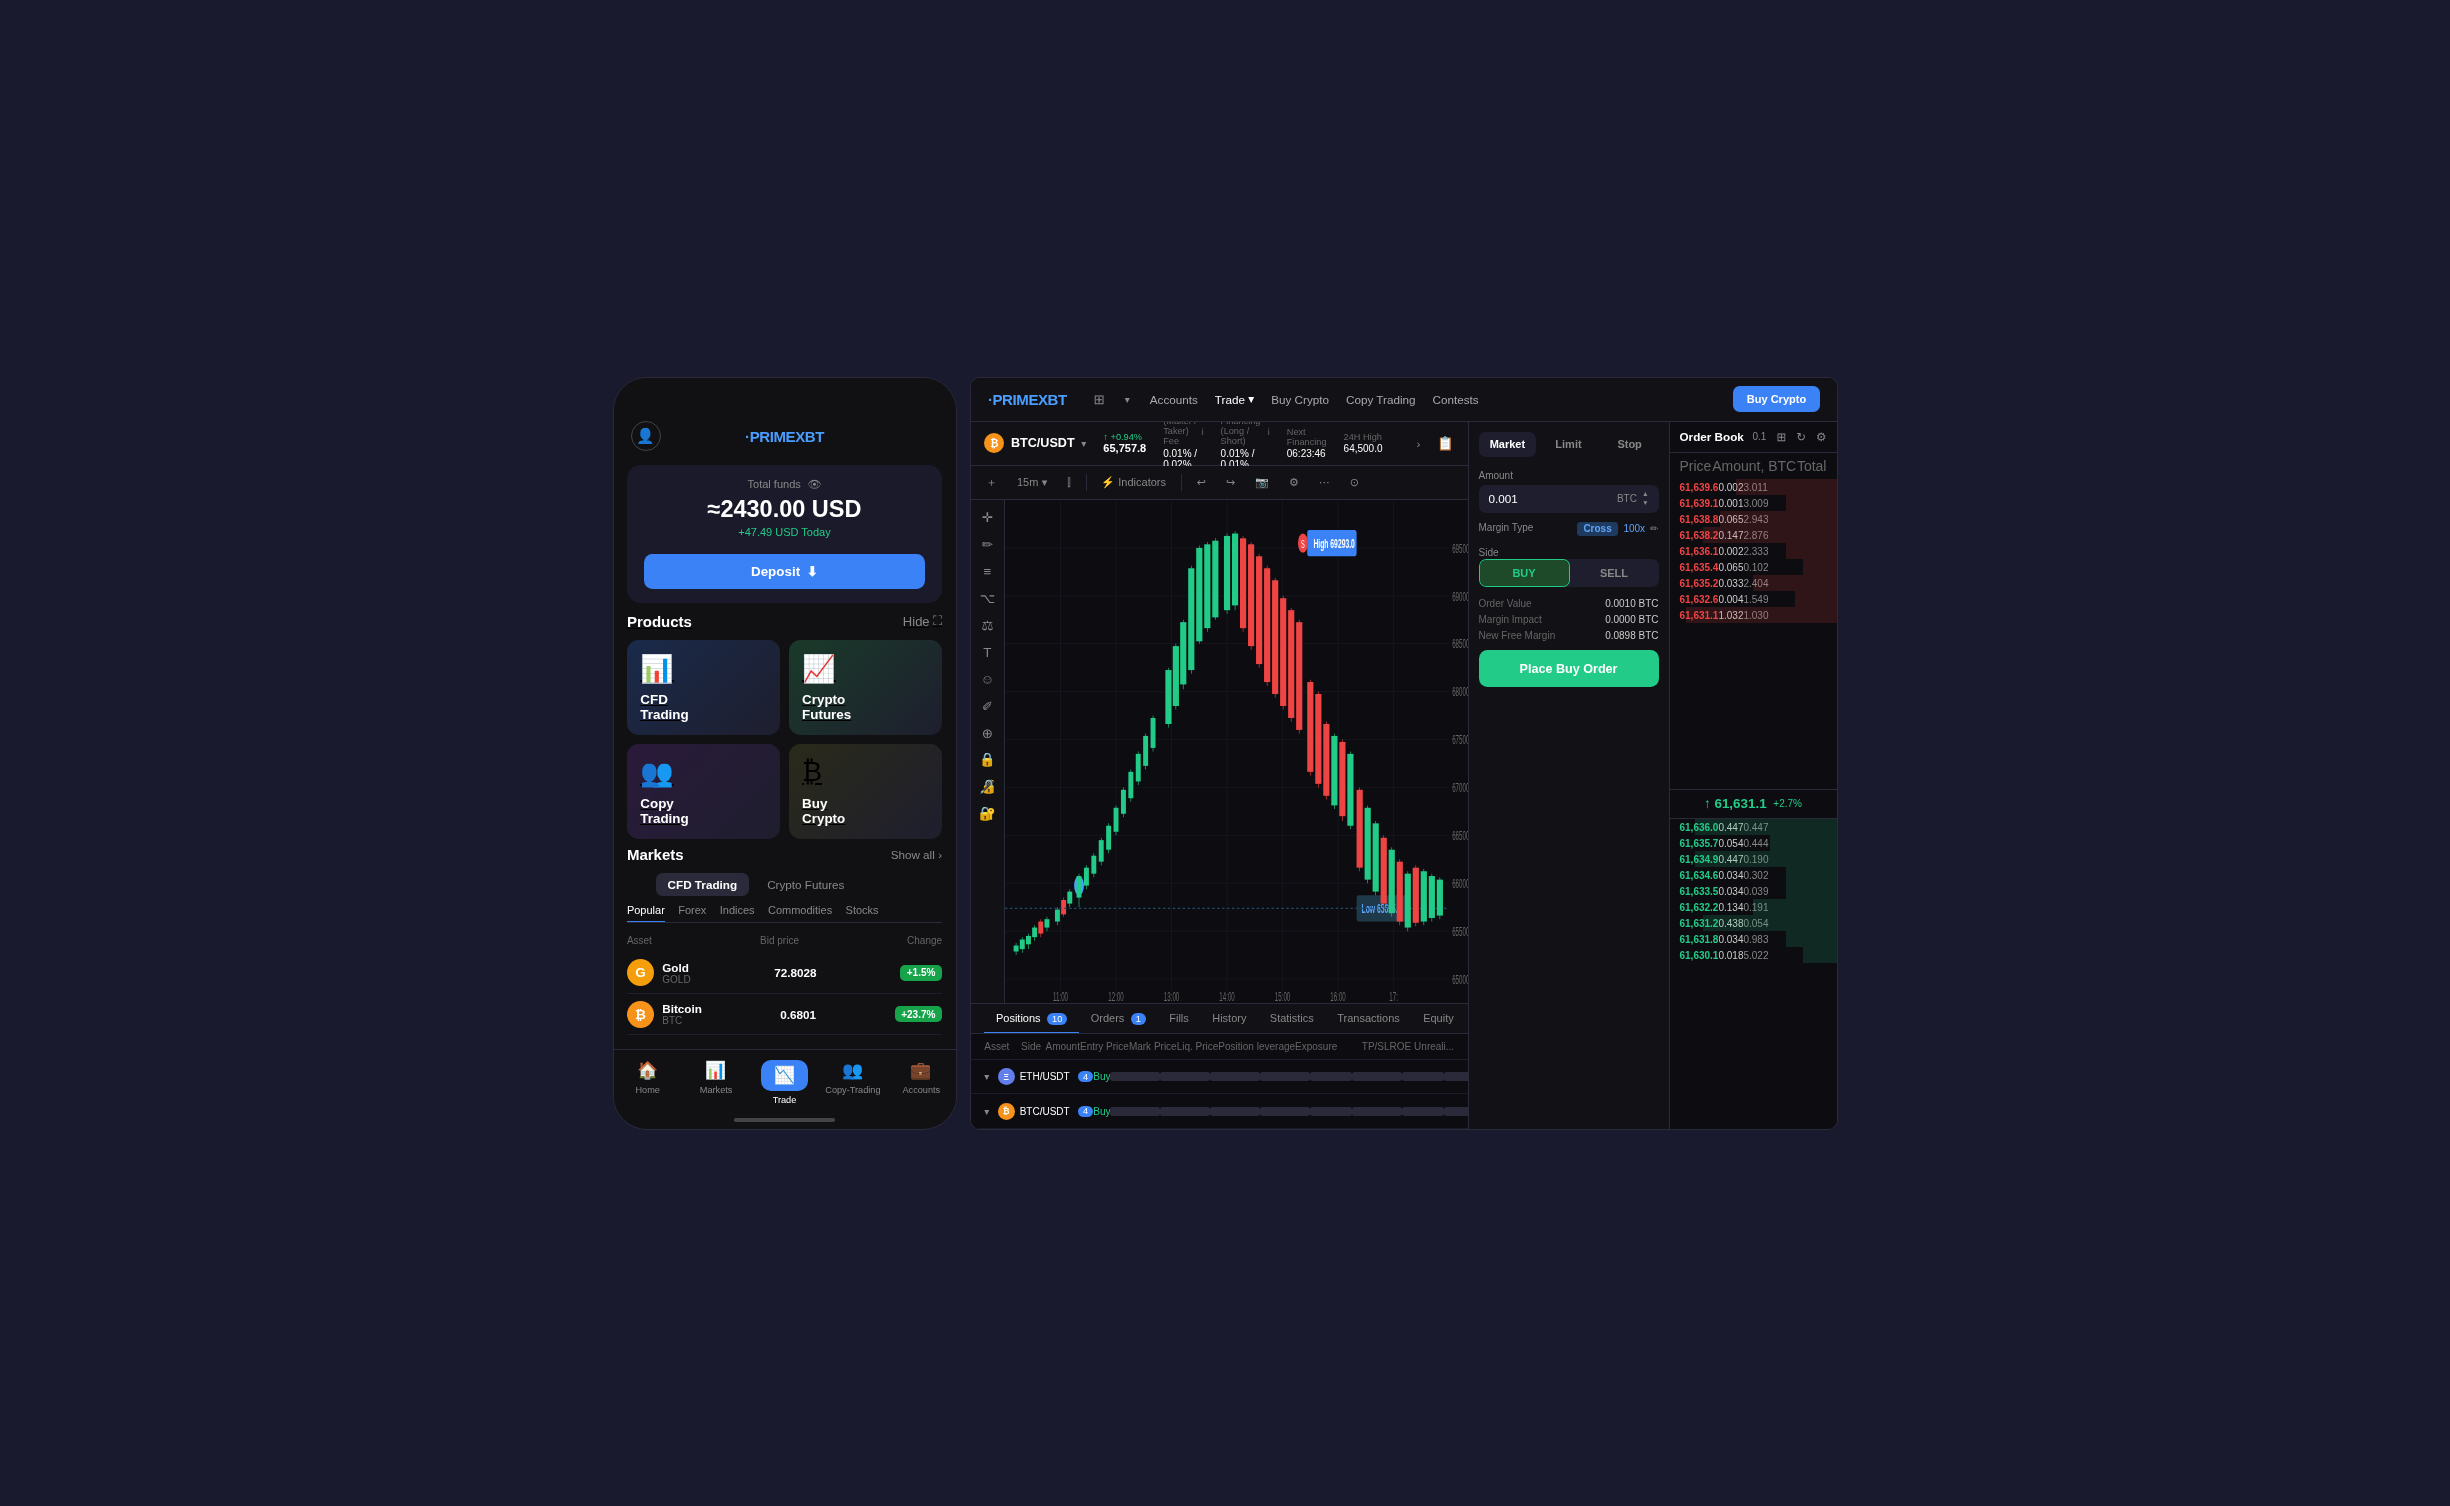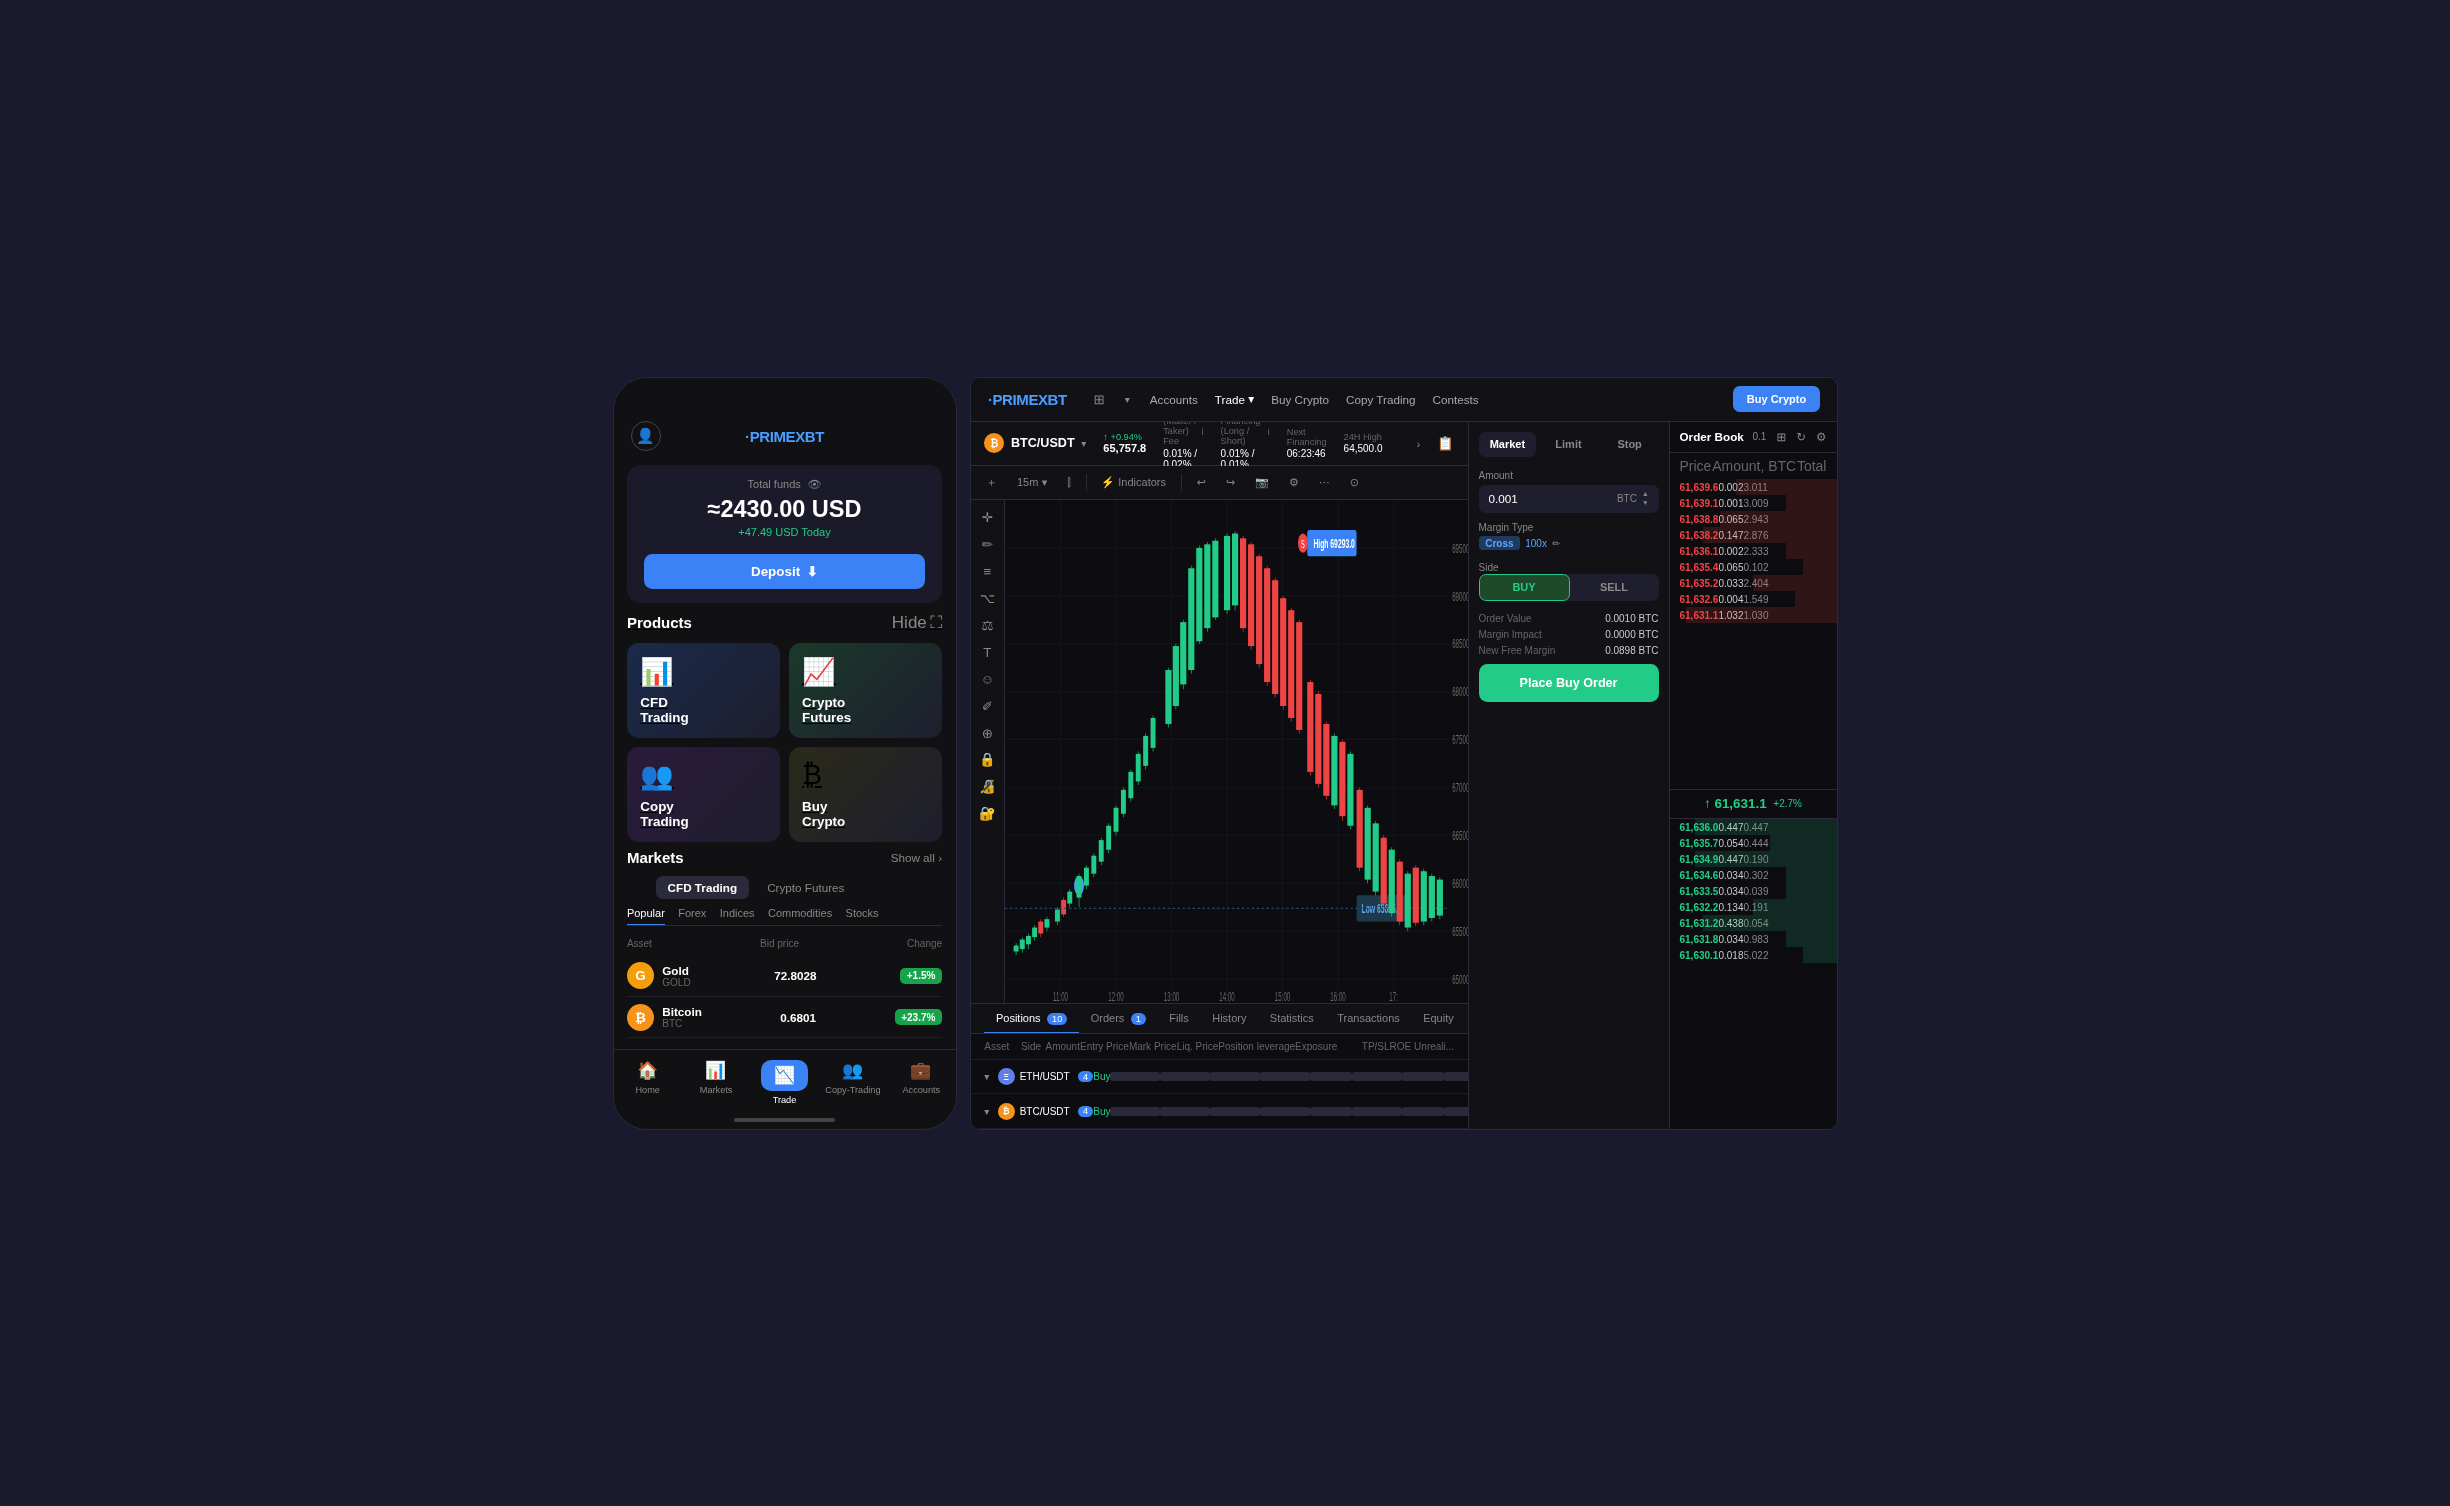"Margin Type" .form-row { align-items: flex-start -> flex-end; flex-direction: column -> none }
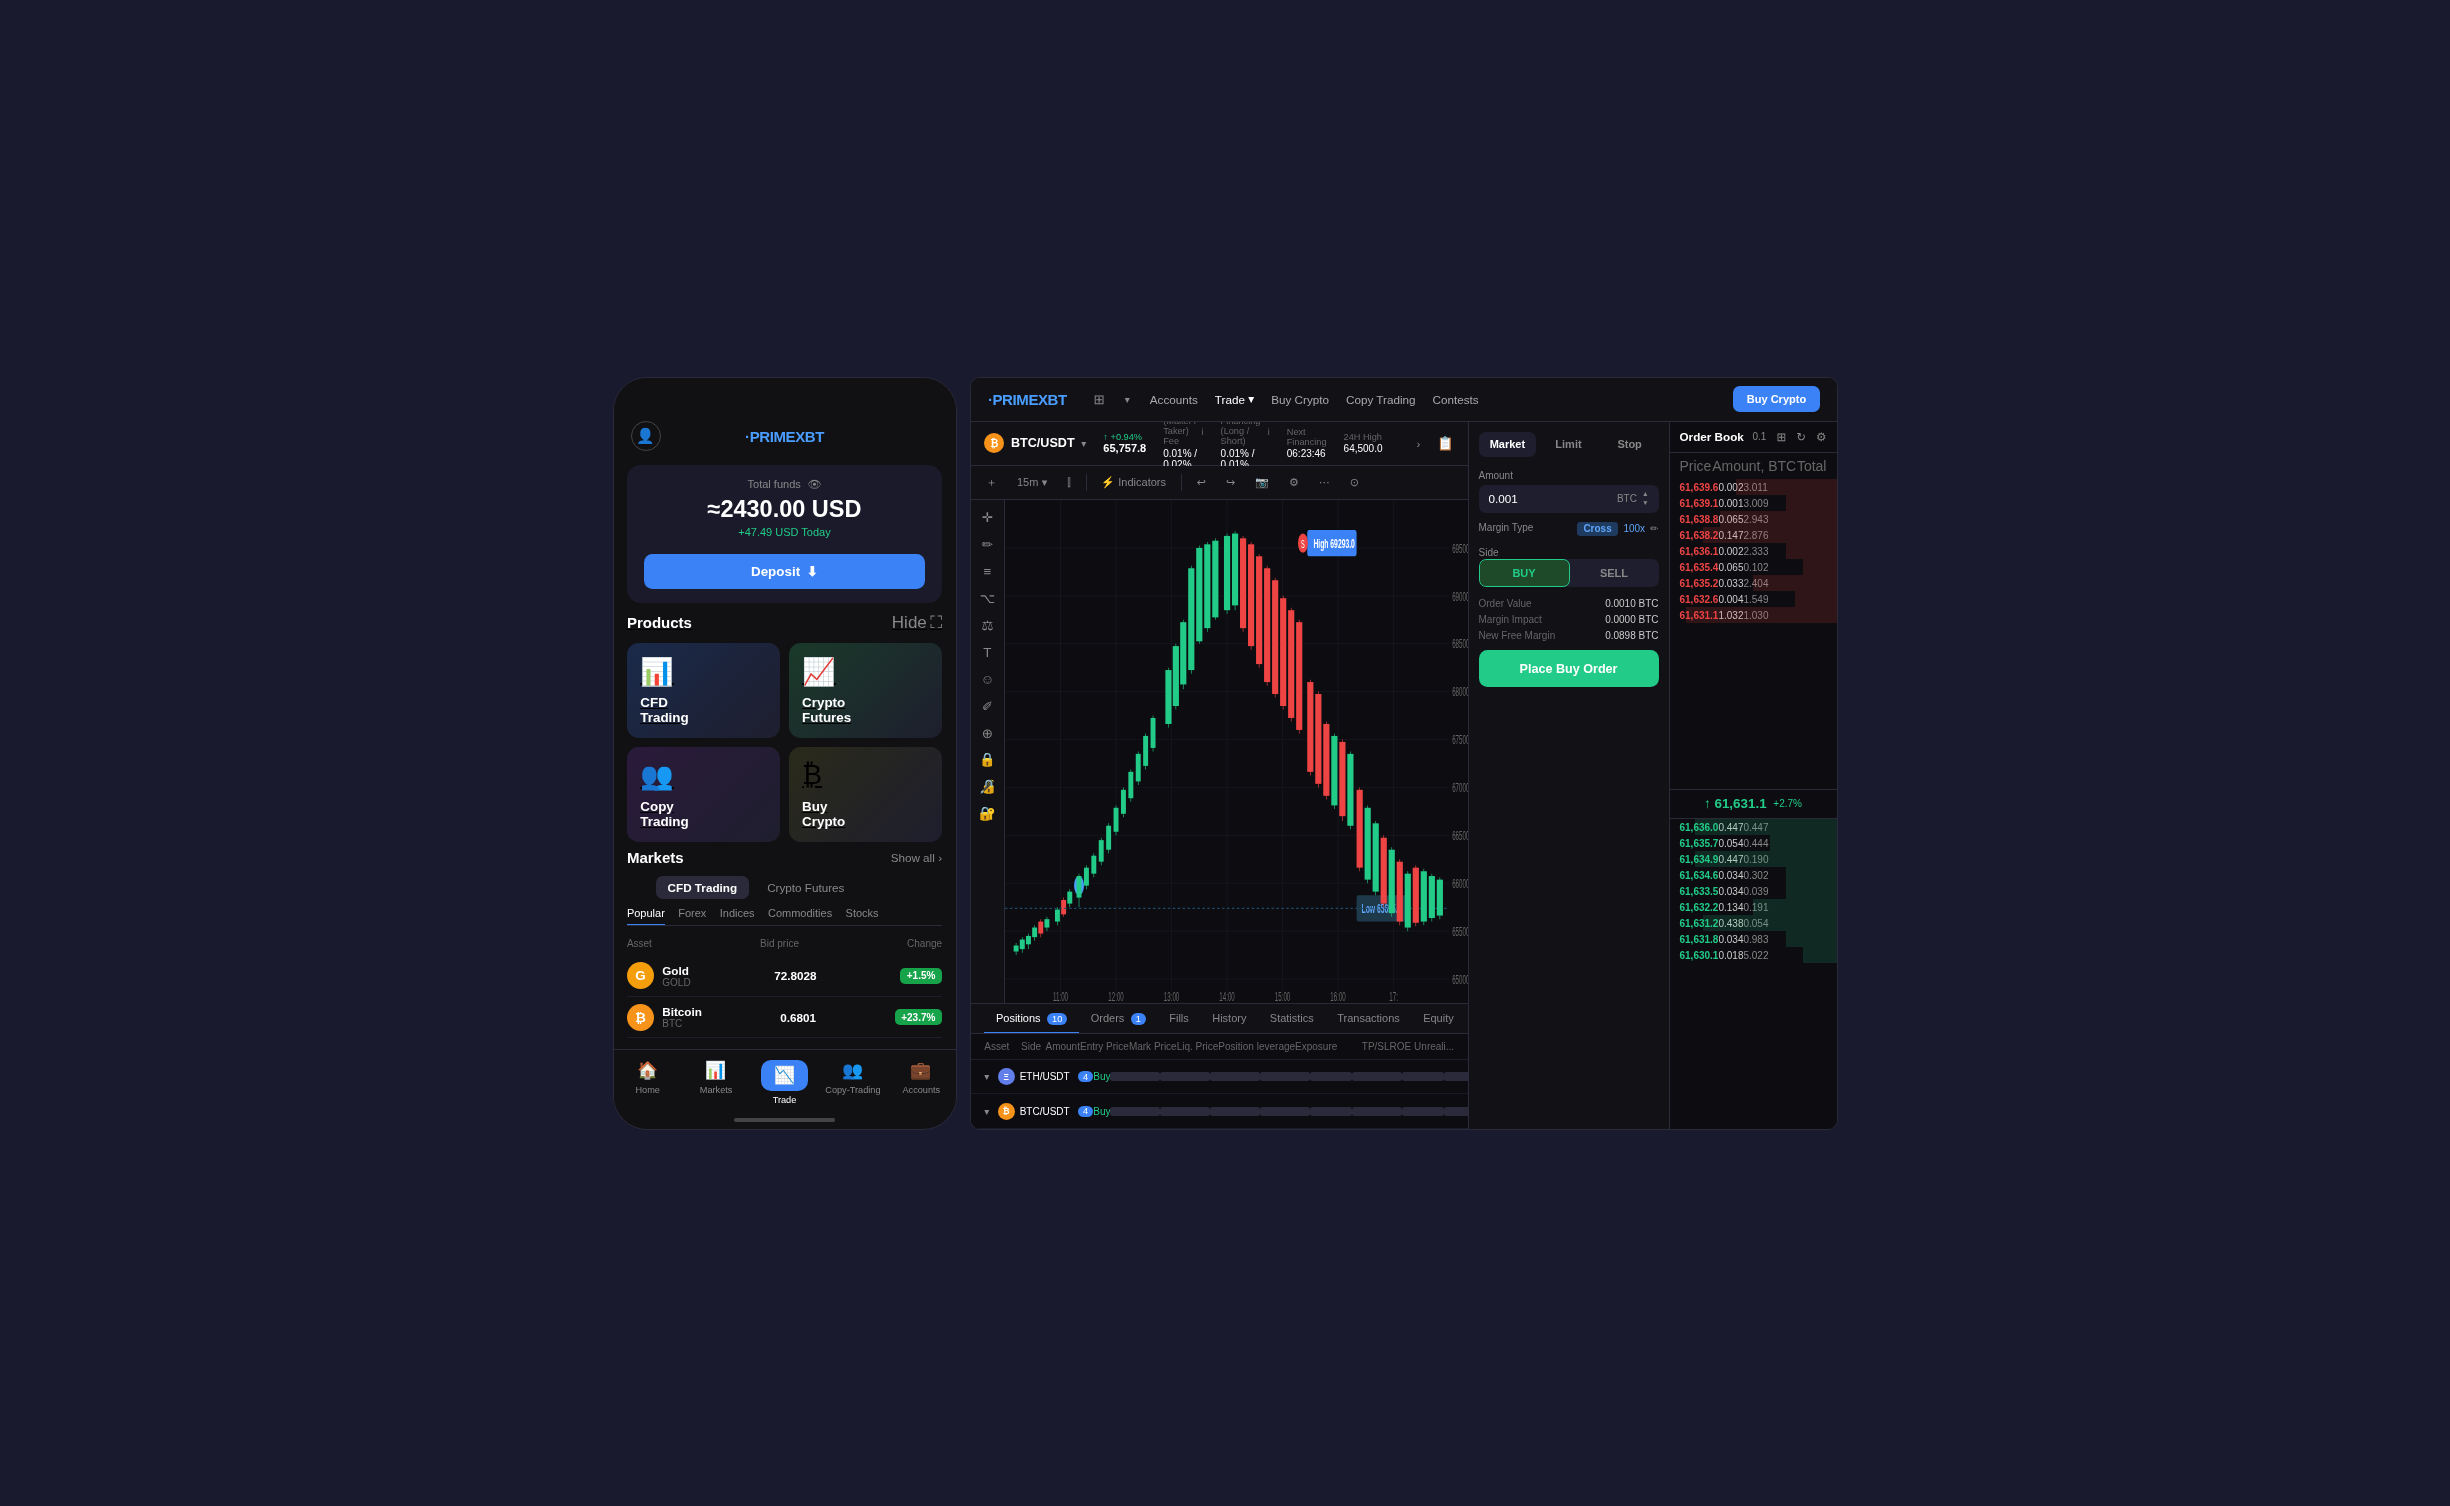"Hide" .hide-btn { font-size: 17px -> 13px }
